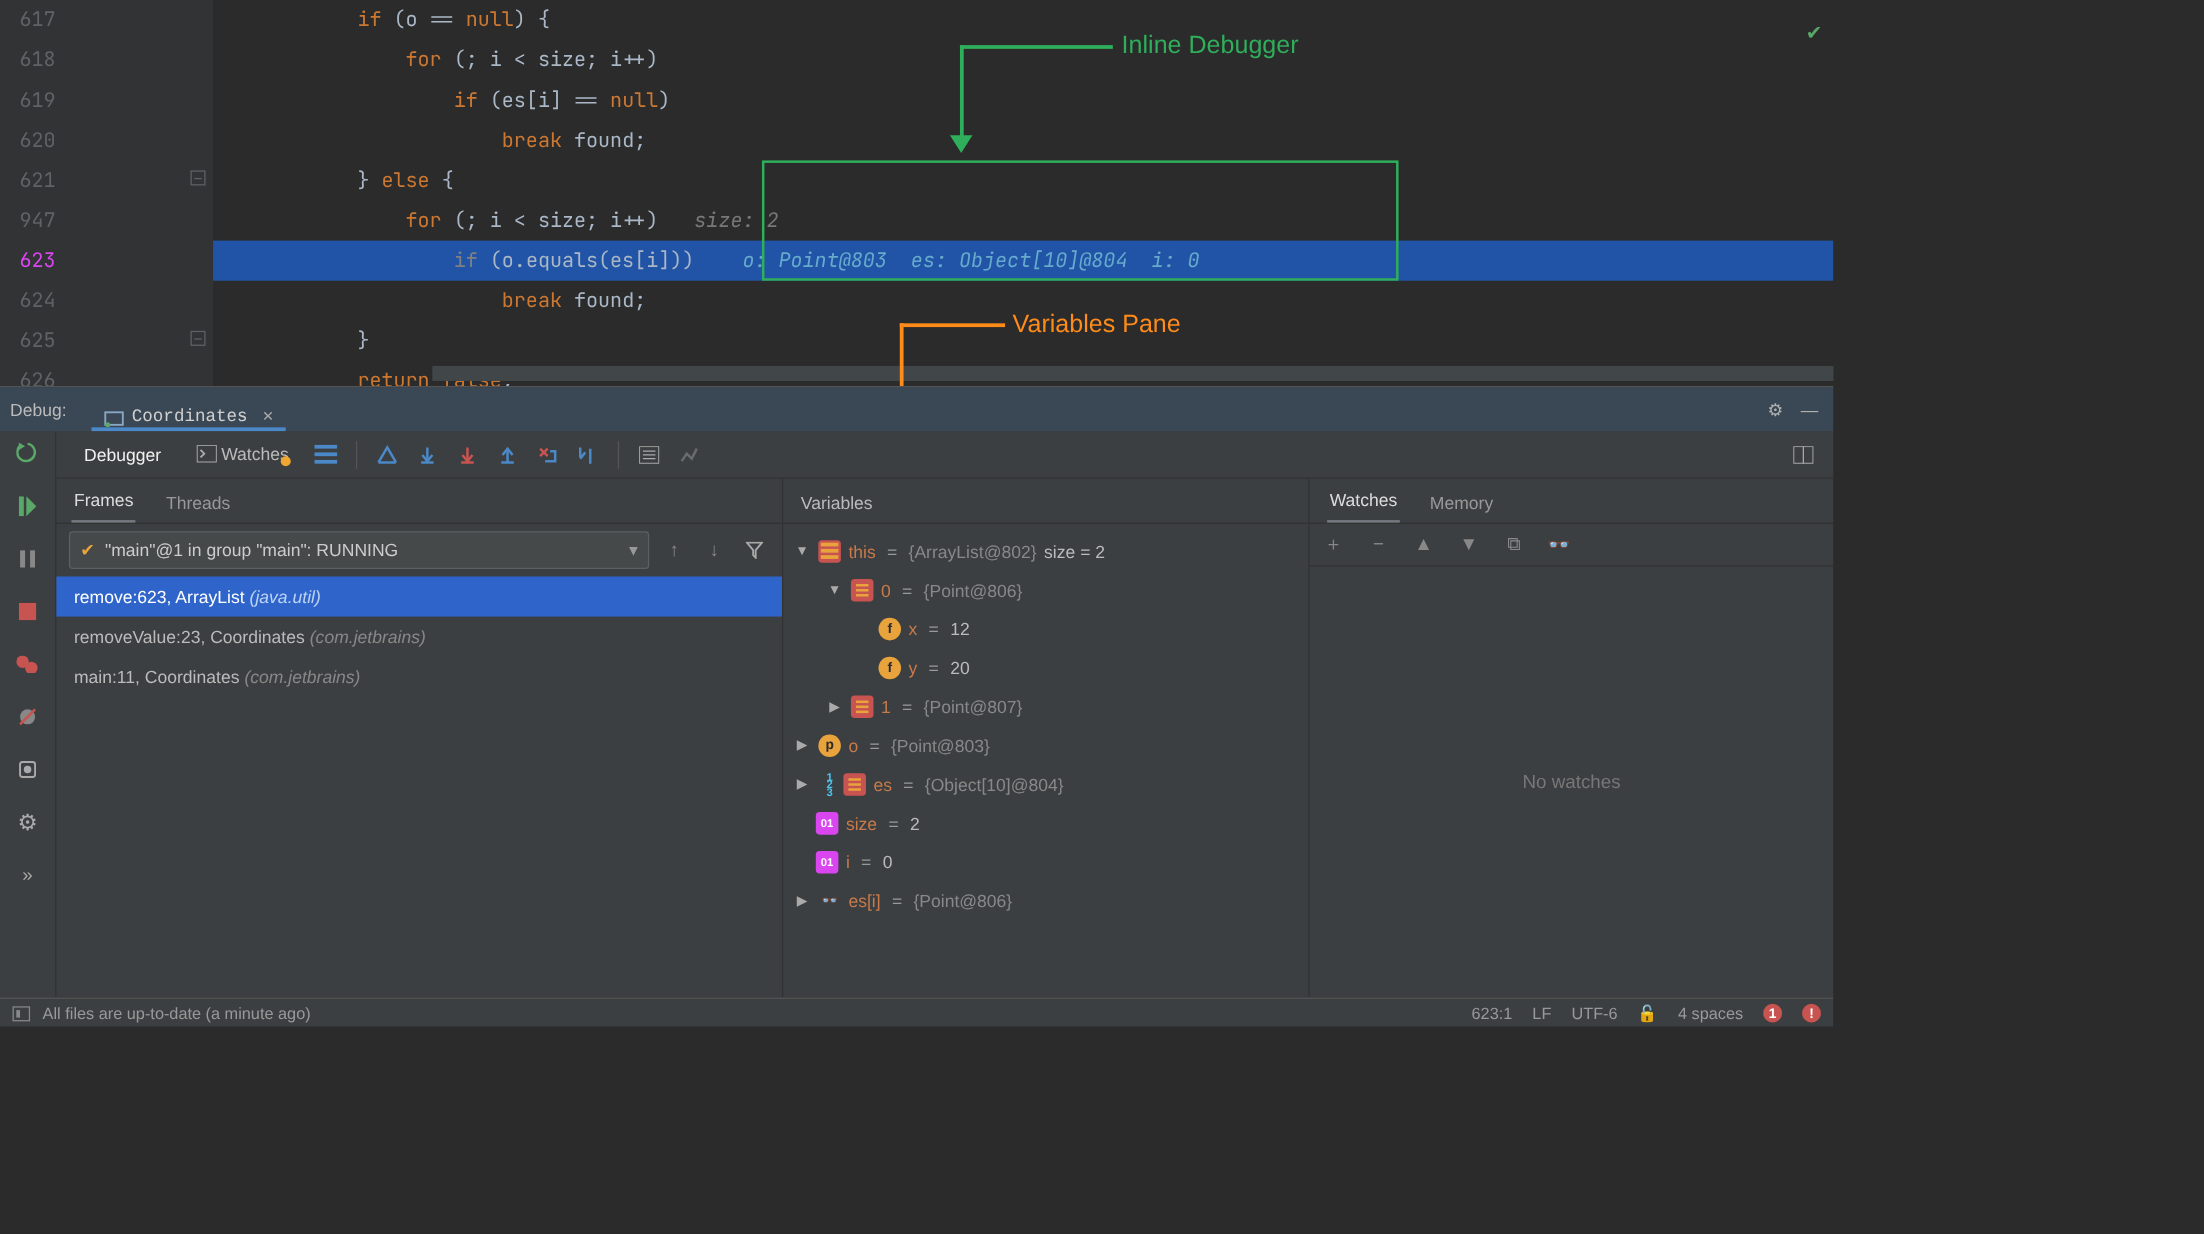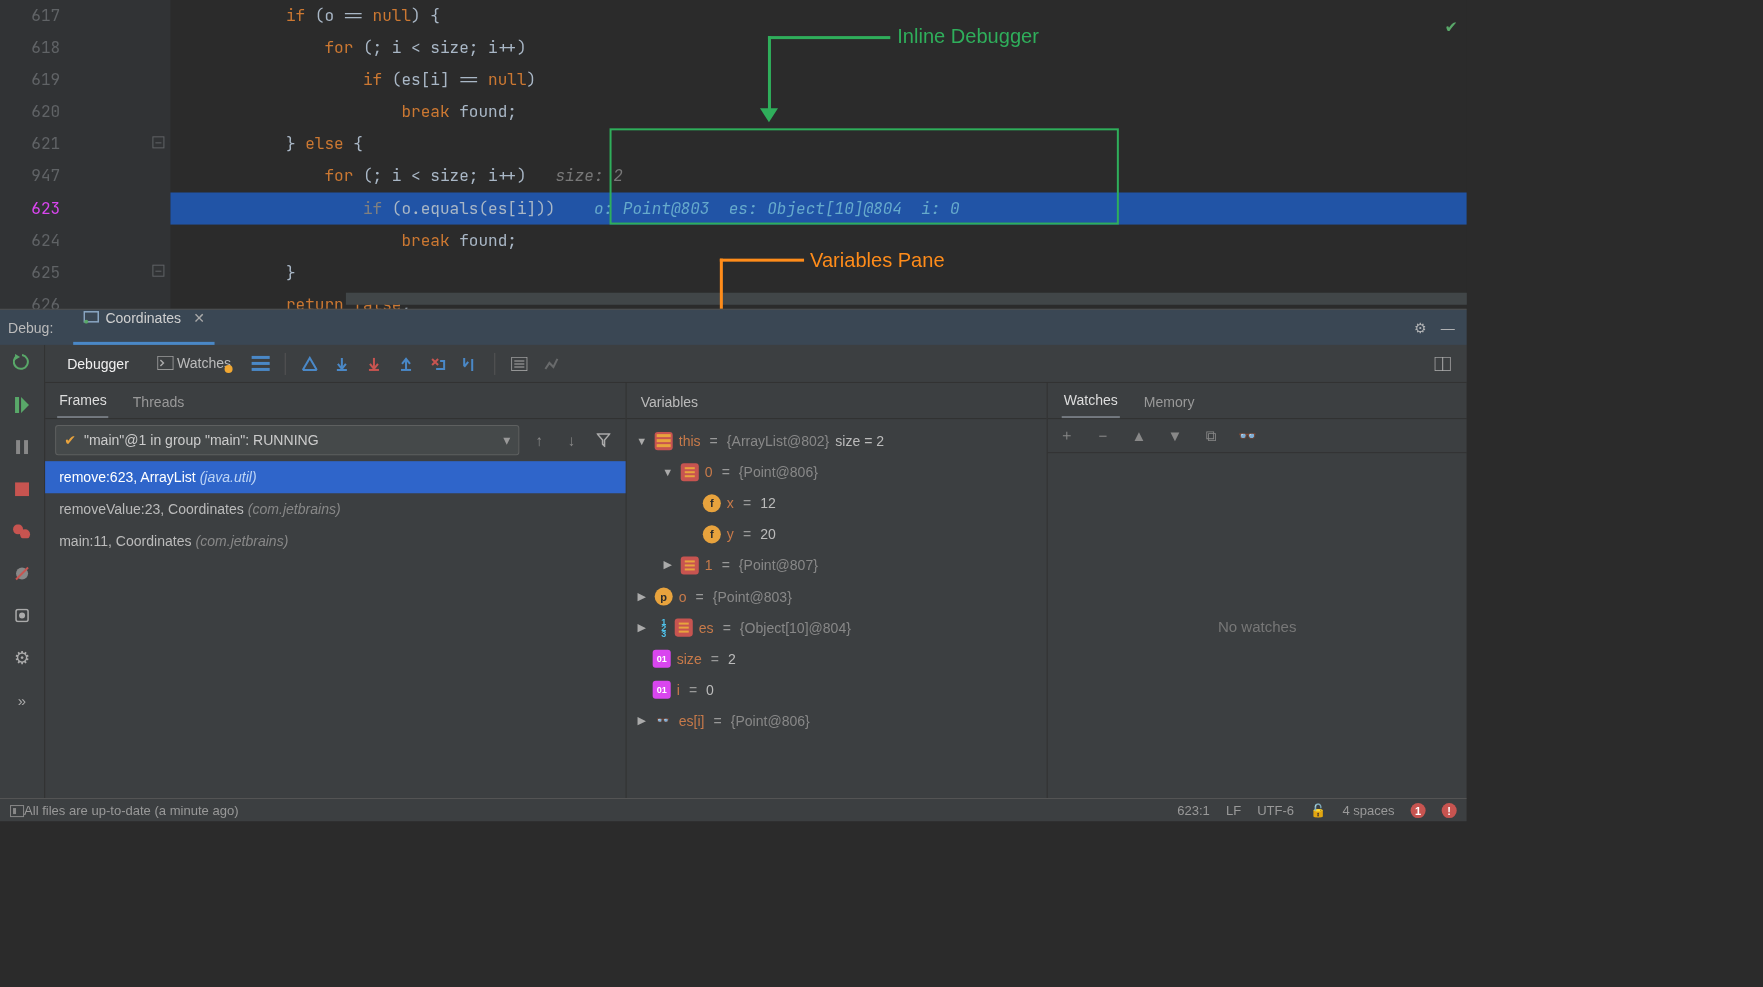"617" .gutter { text-align: right -> center }
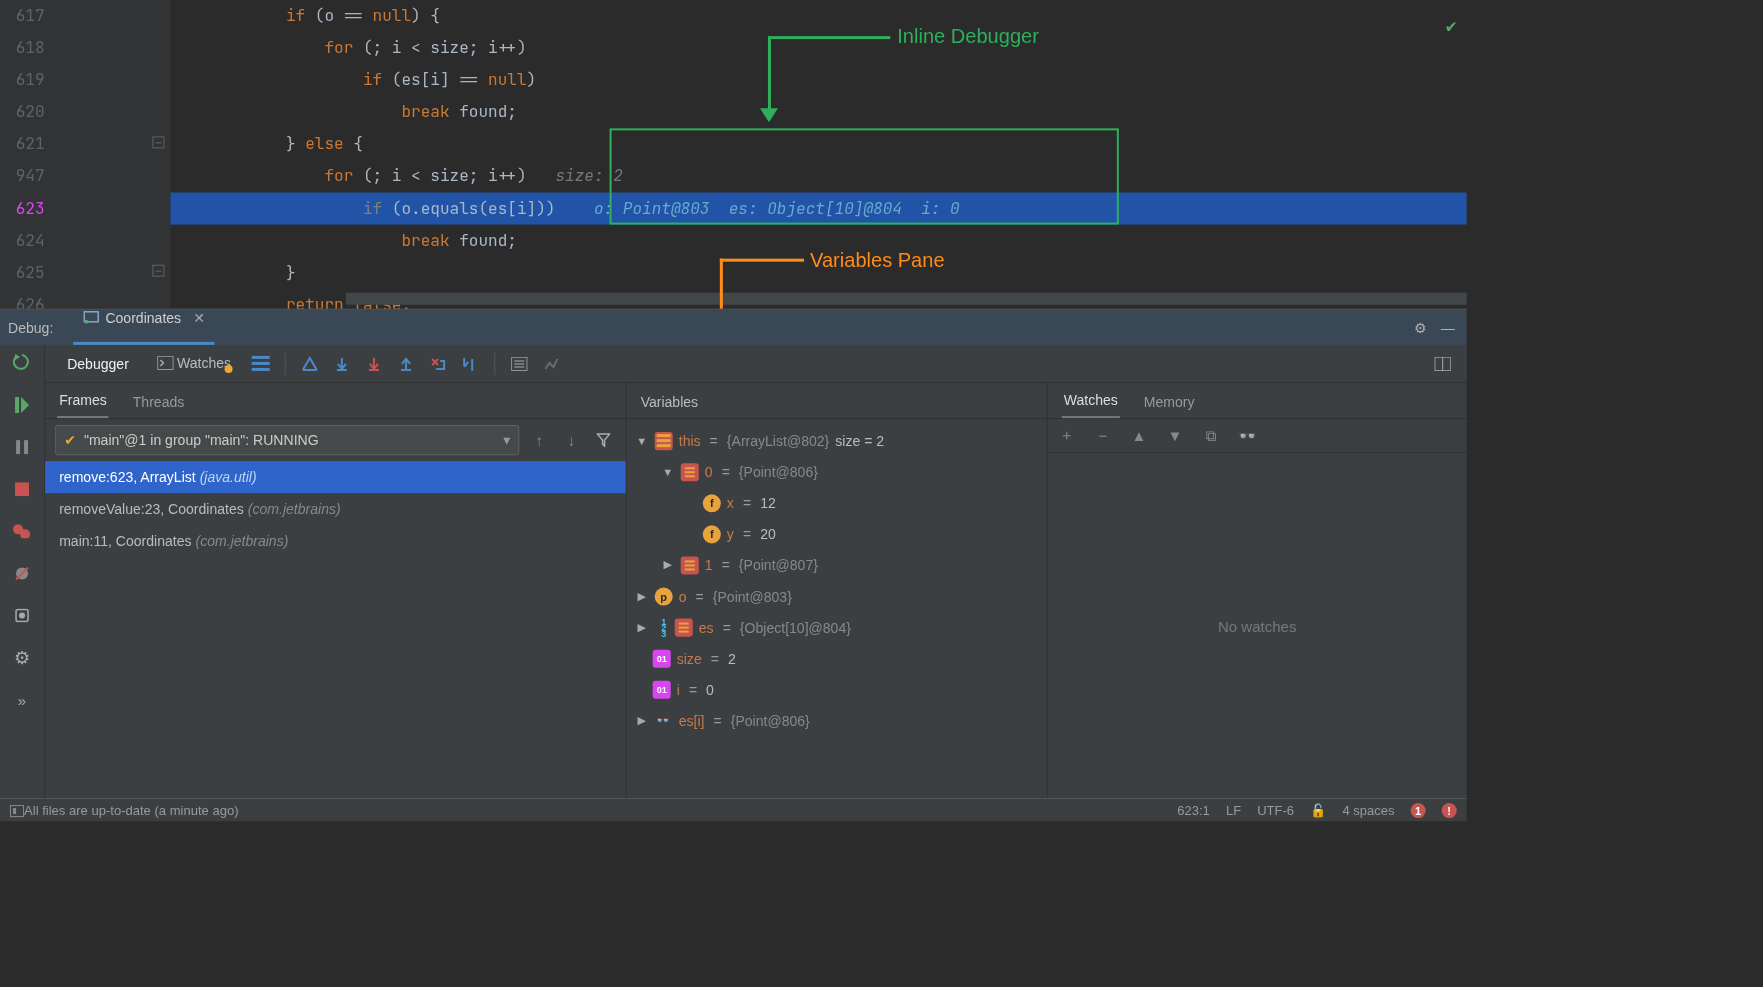"Coordinates" .debug-header .tab { align-items: flex-start -> flex-end; font-family: none -> Liberation Mono, monospace }
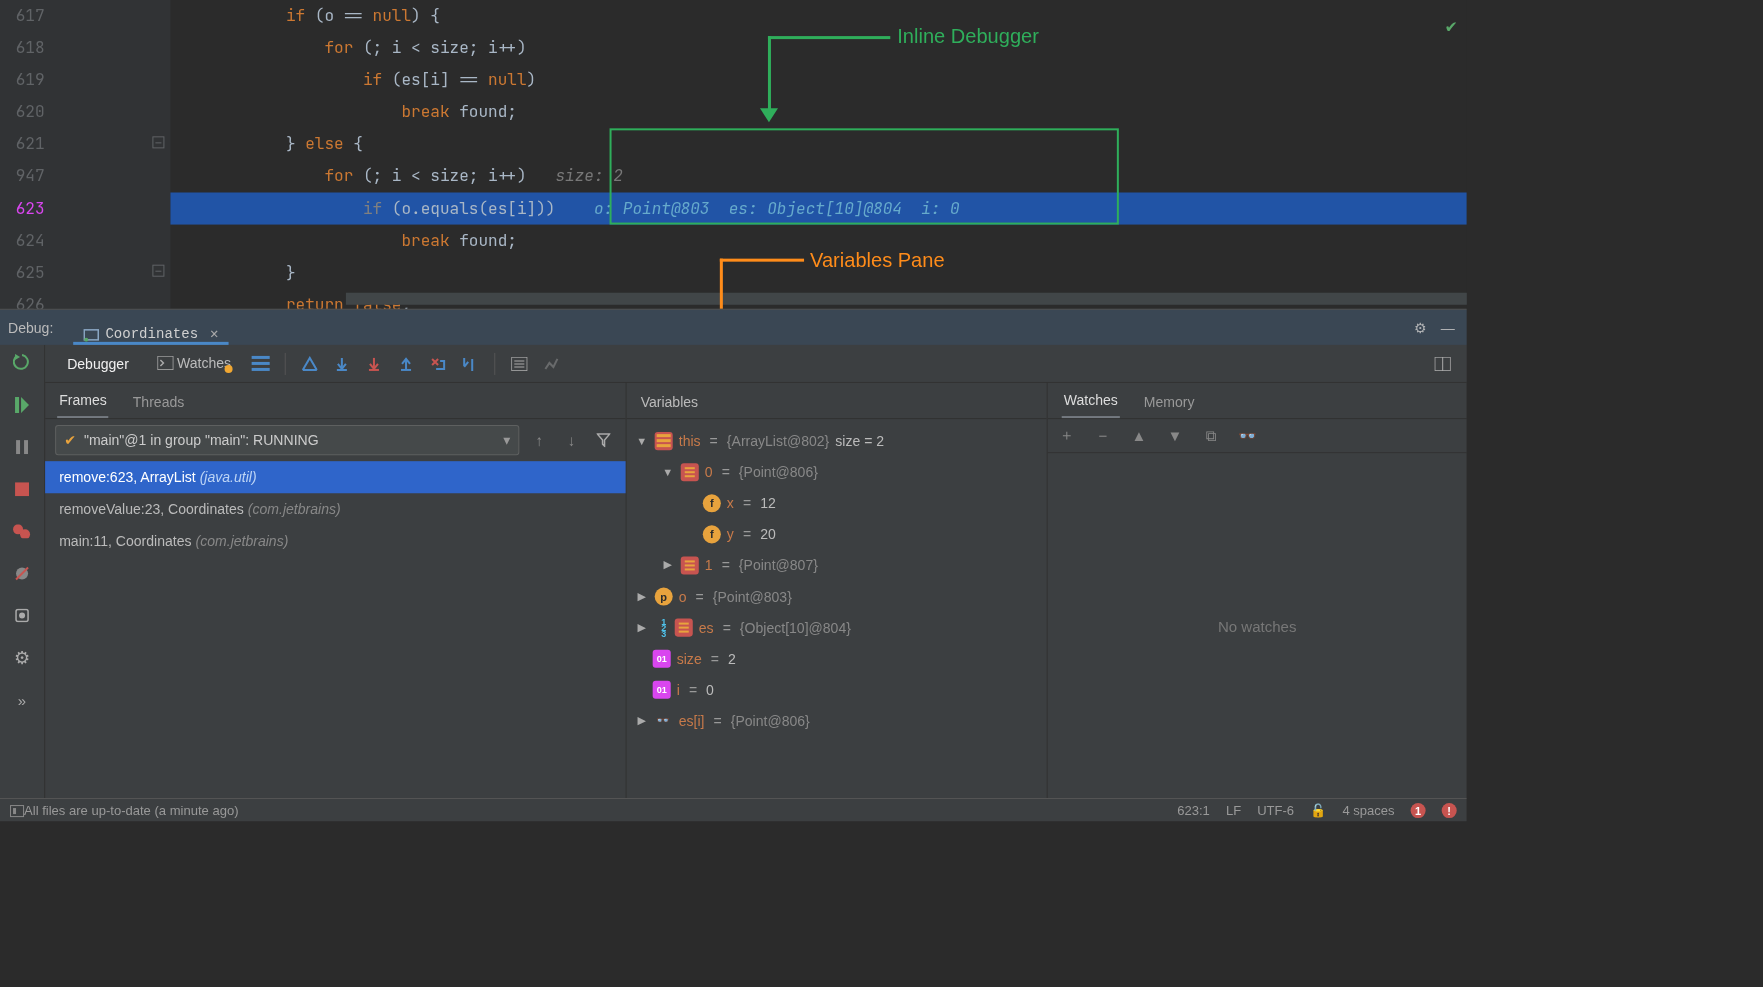"All files are up-to-date (a" span { margin-left: none -> 10px }
